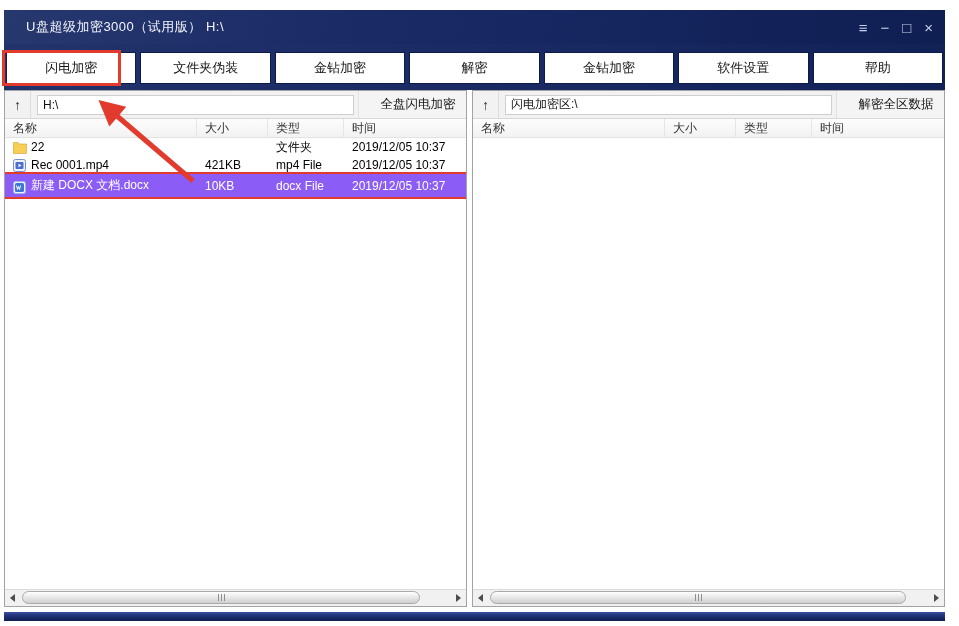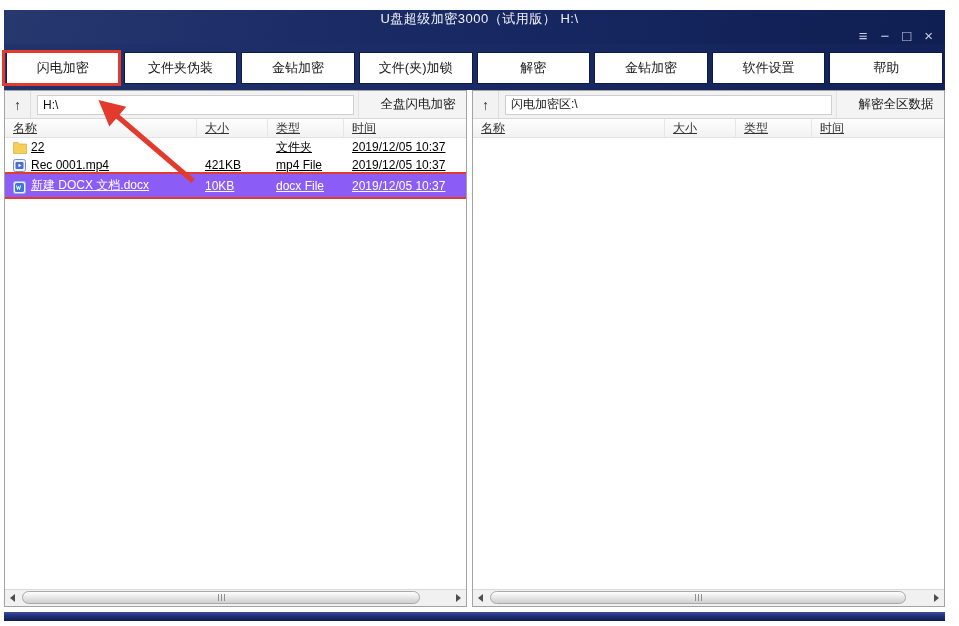"U盘超级加密3000（试用版） H:\" .titlebar { flex-direction: column -> none }
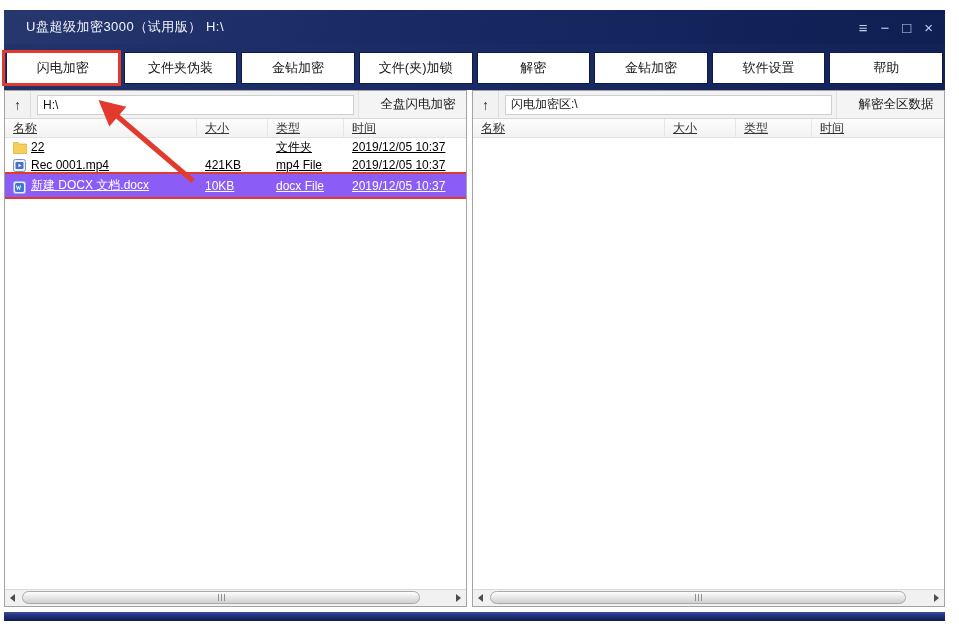"文件(夹)加锁" div.tb-btn { html: <div>文件(夹)加锁</div> -> none }
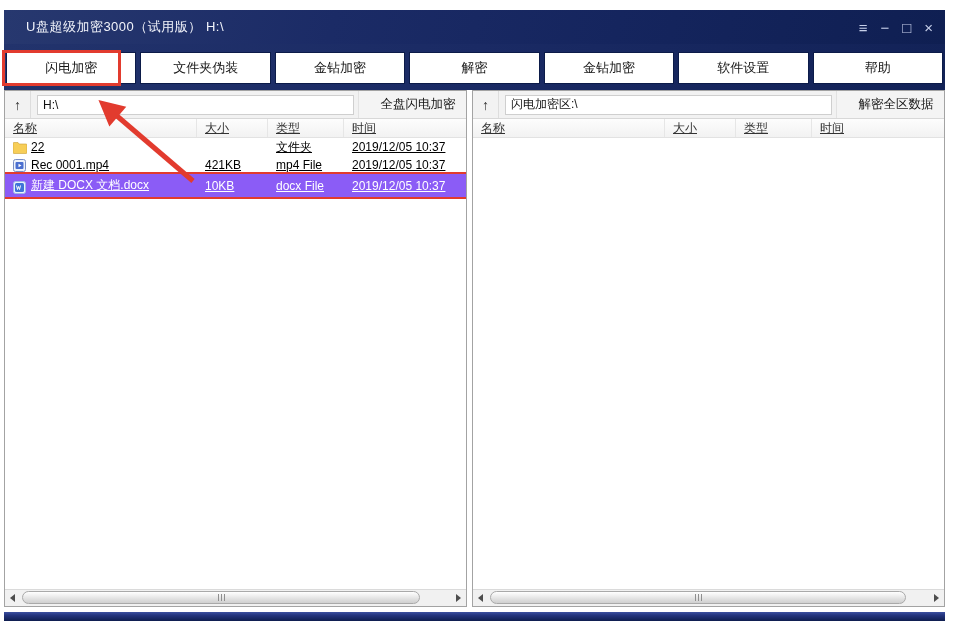"名称" .col { text-decoration: underline -> none }
